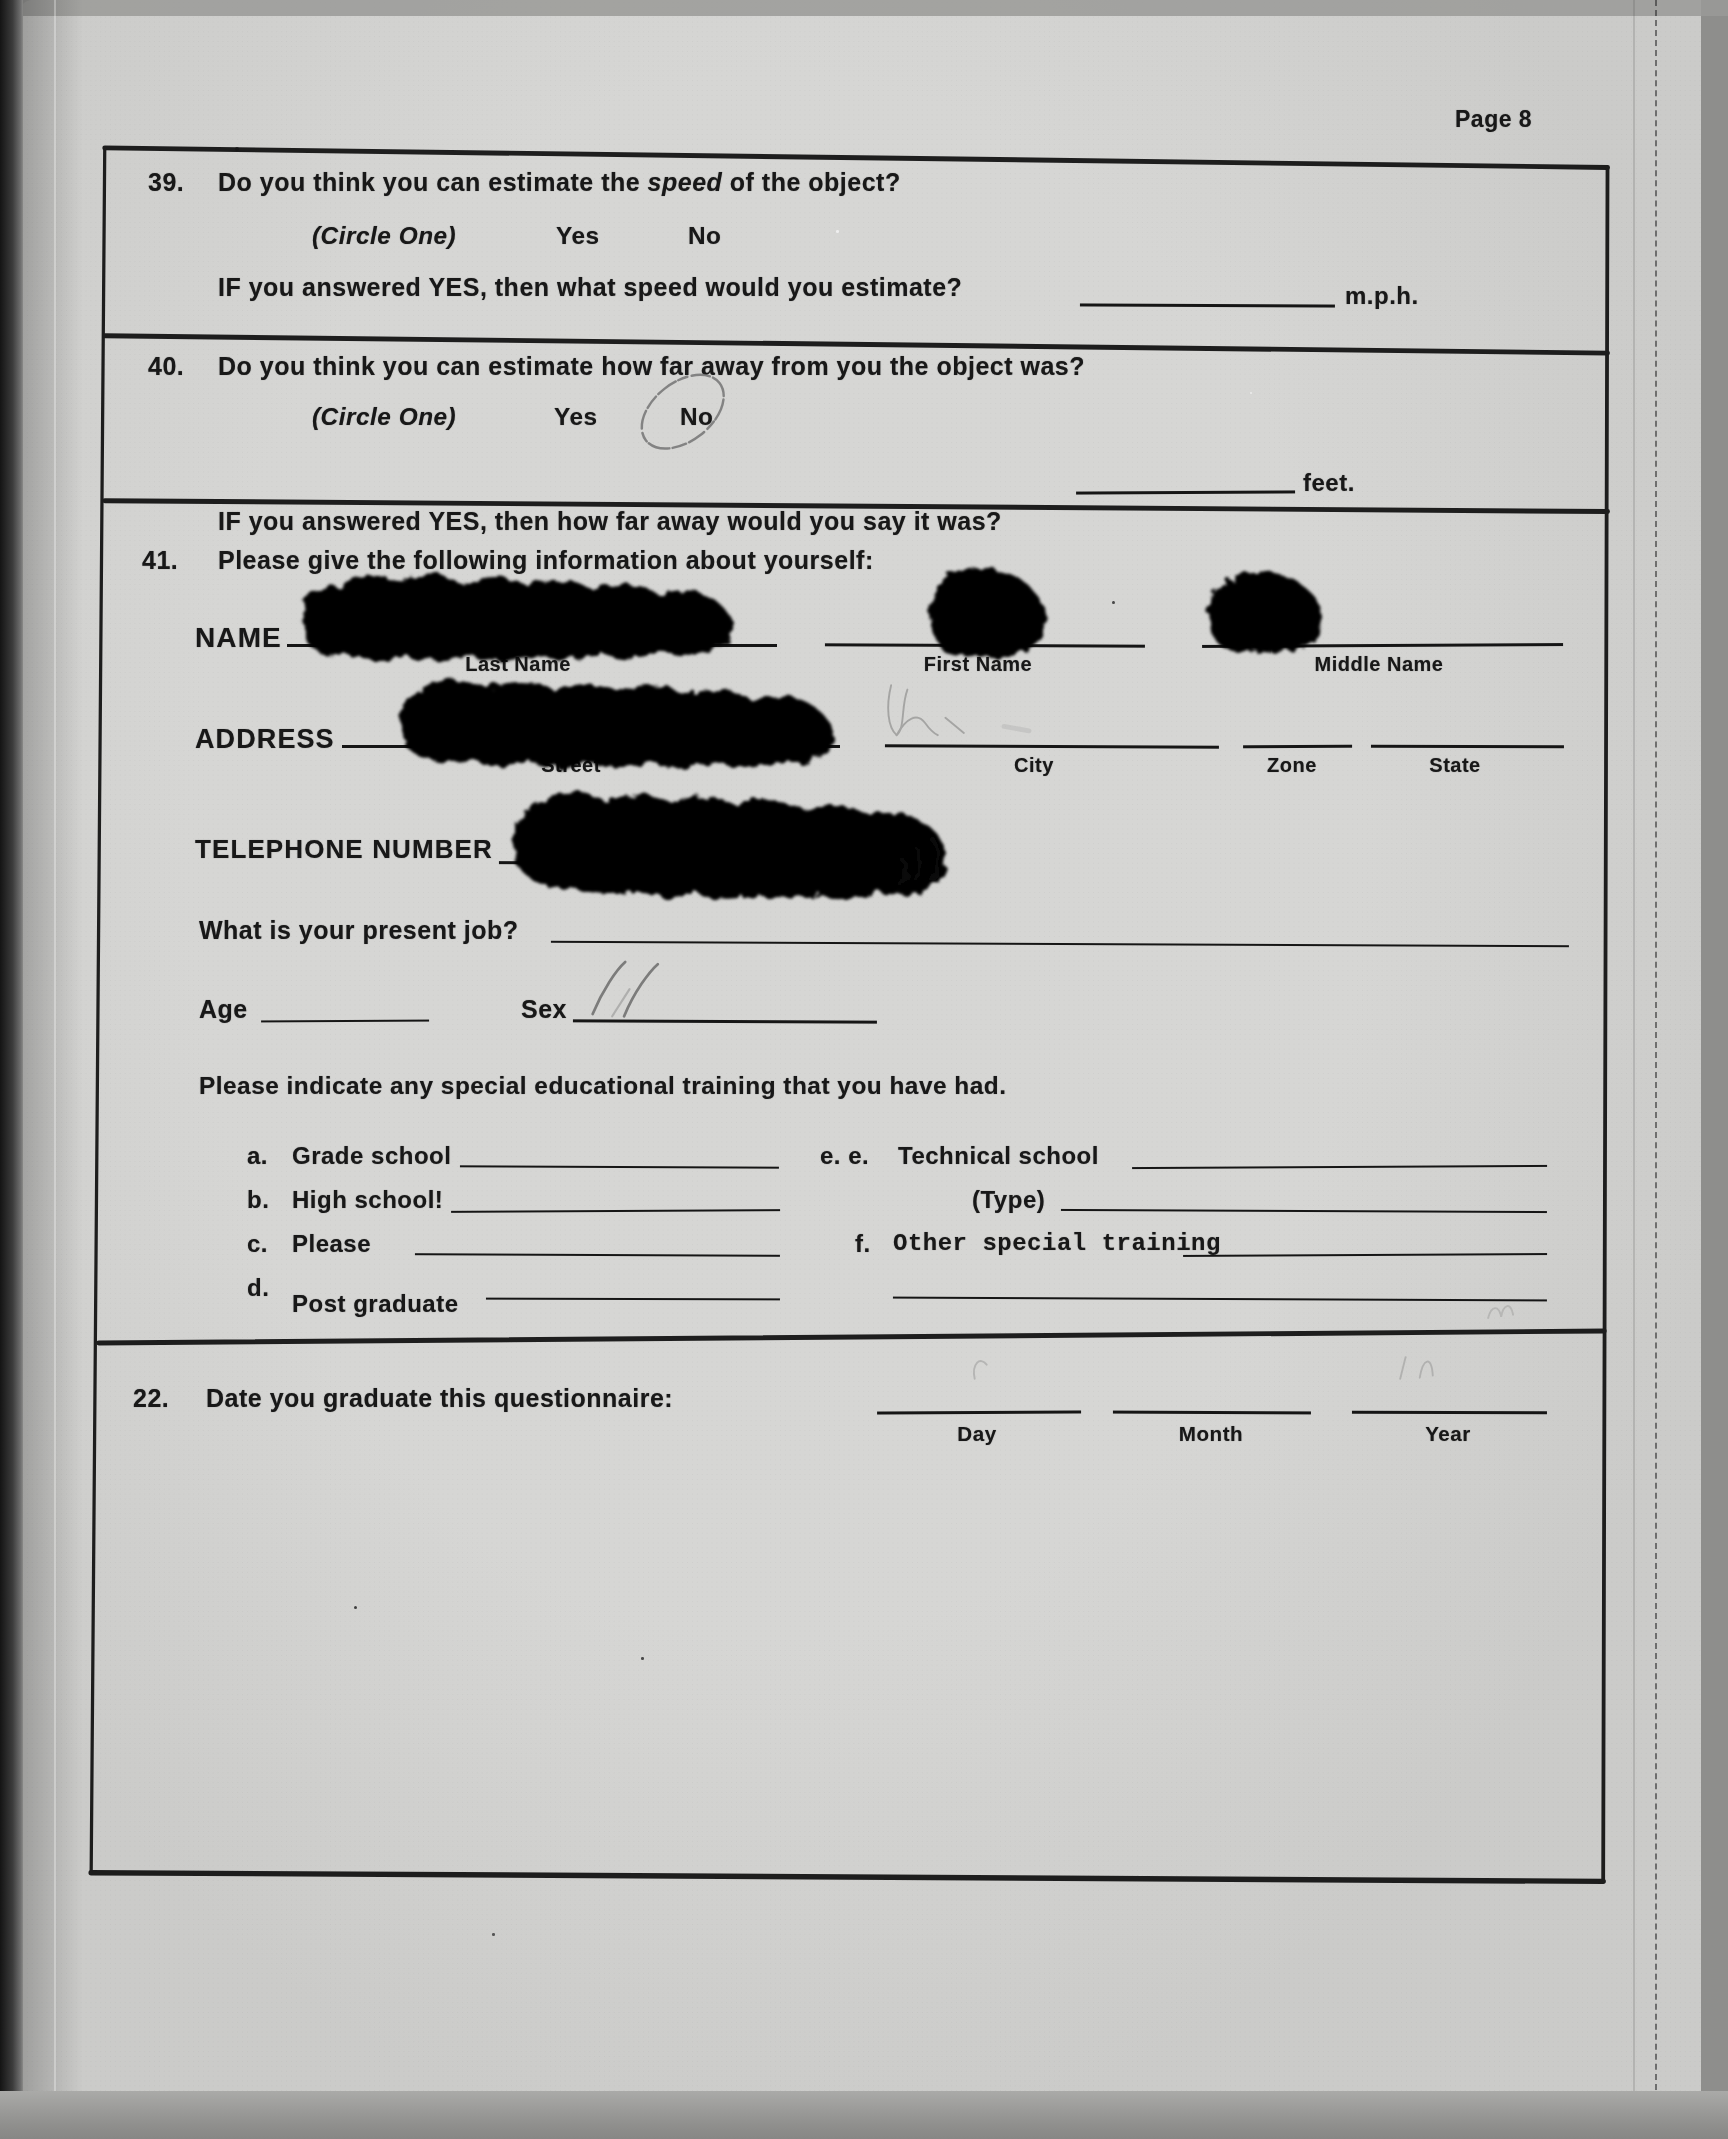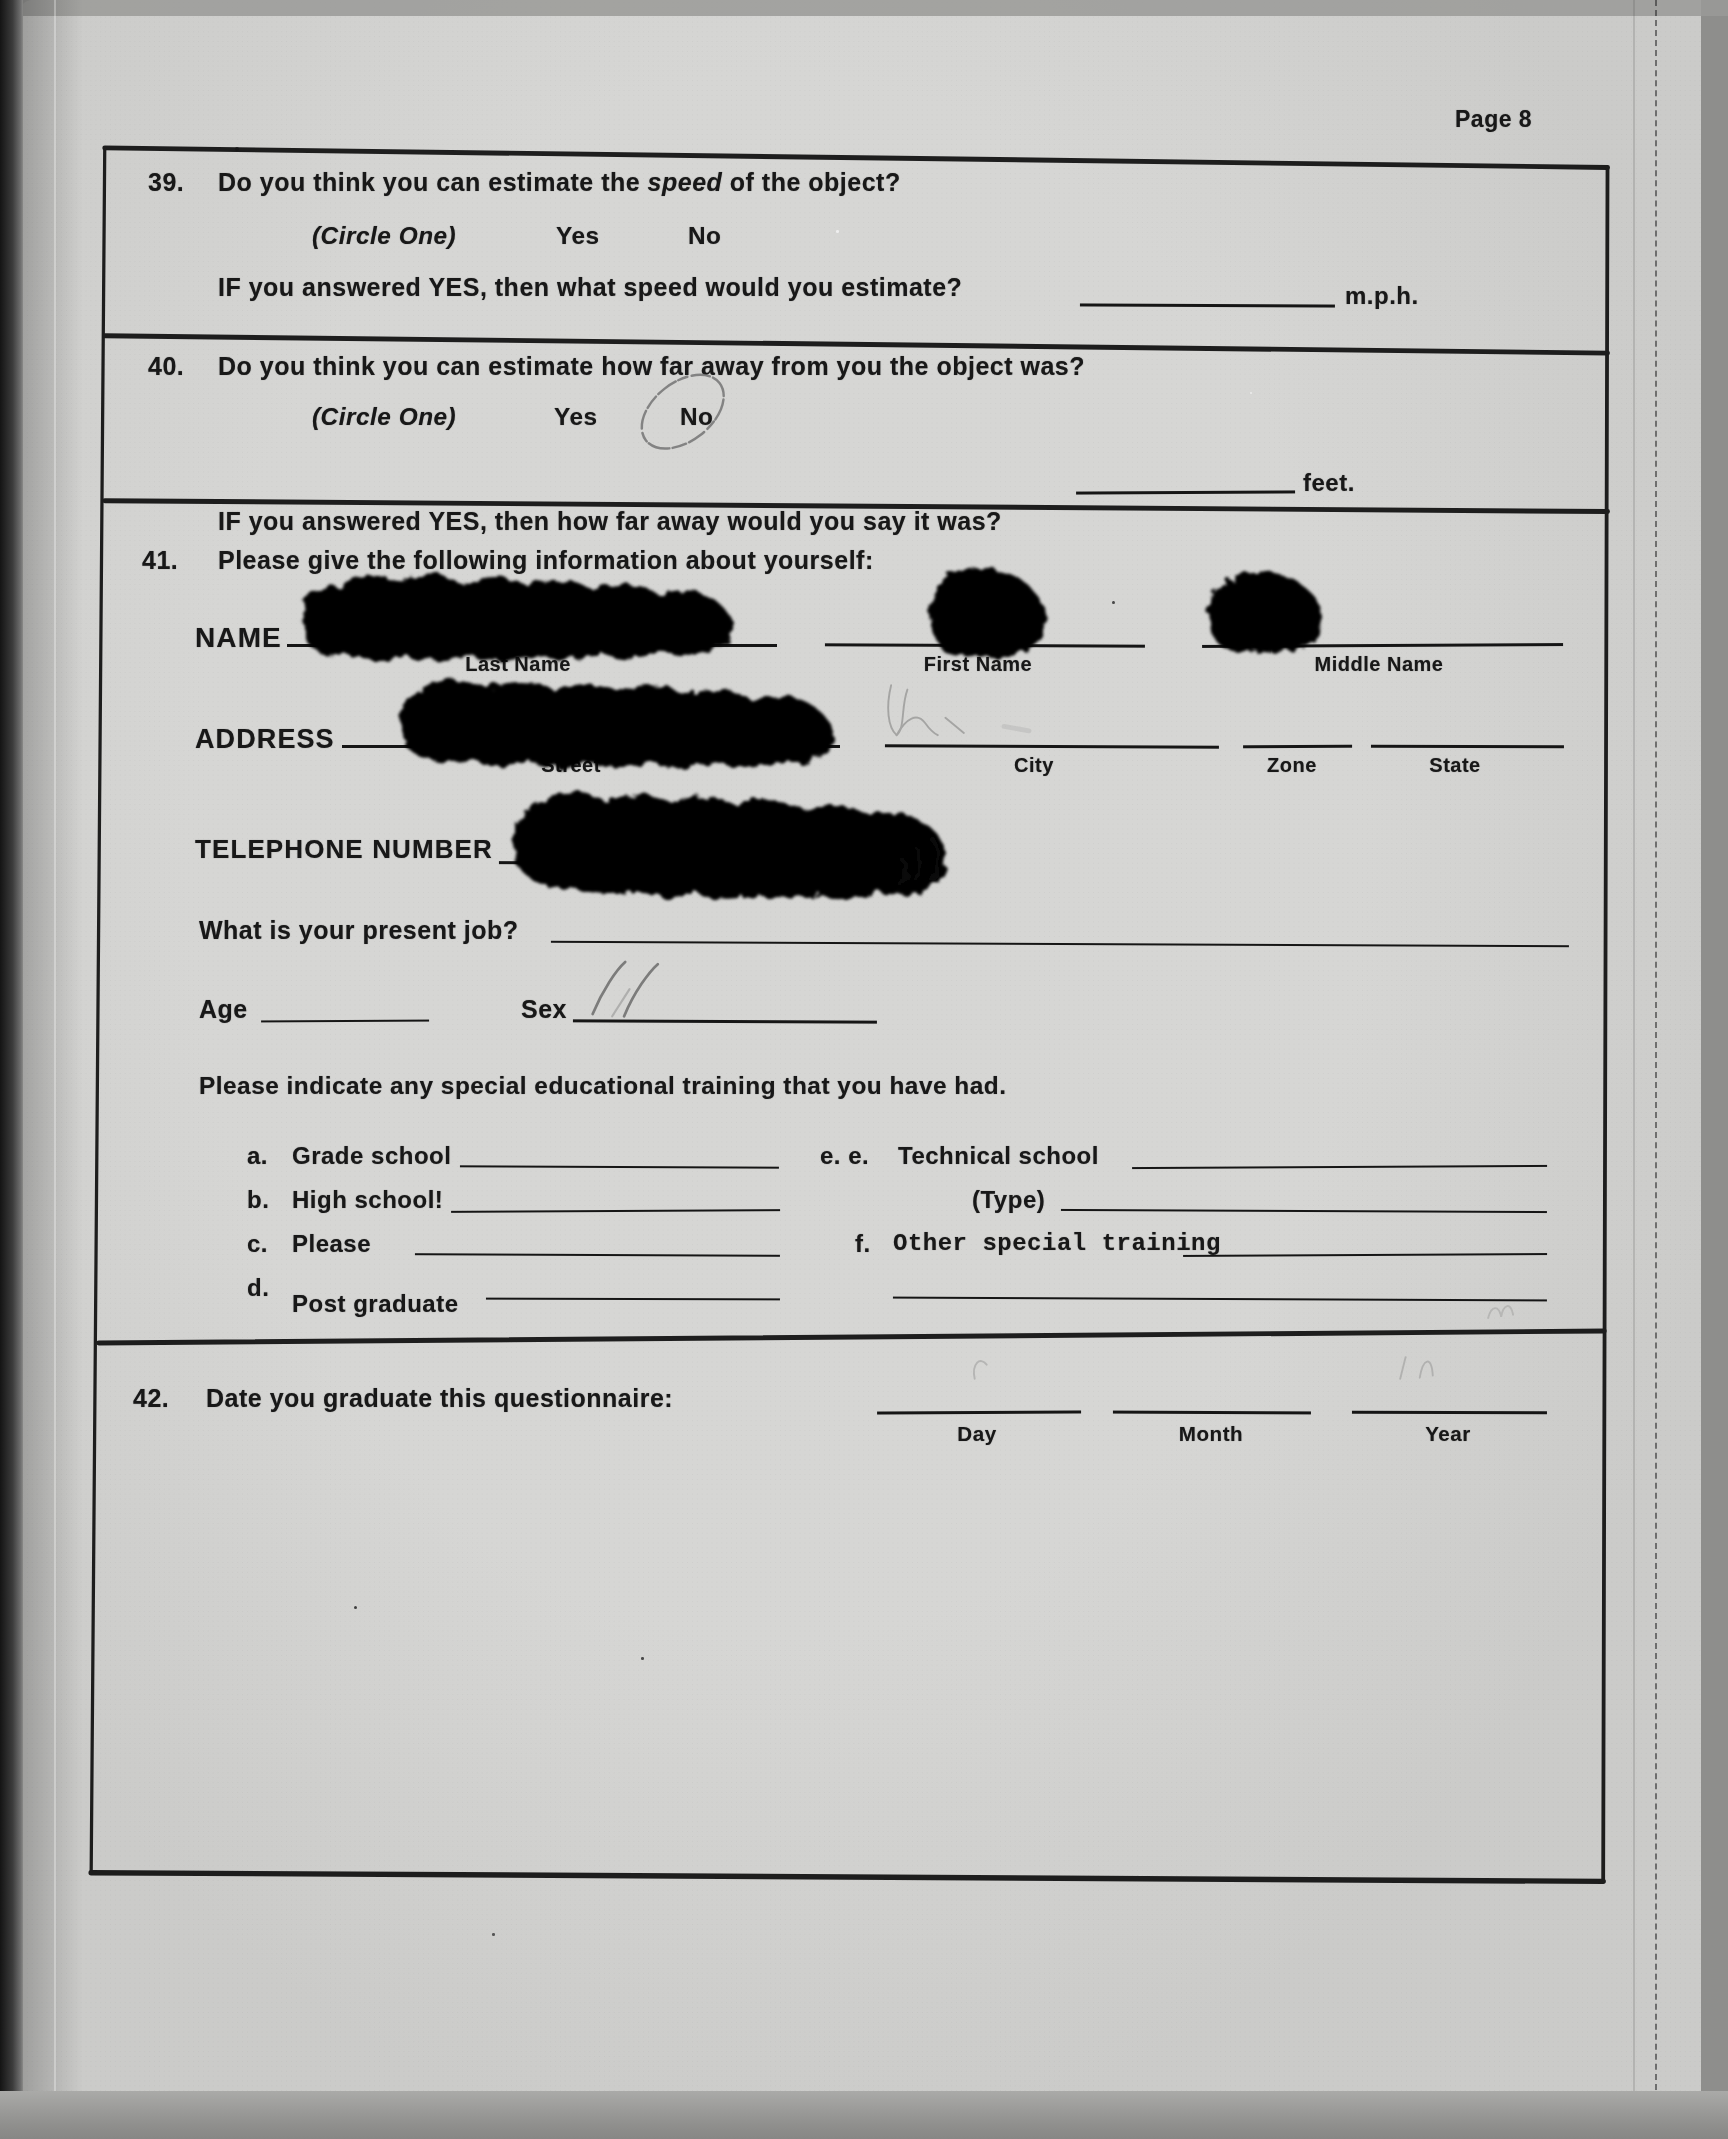"42." span.t { text: 42 -> 22 }
